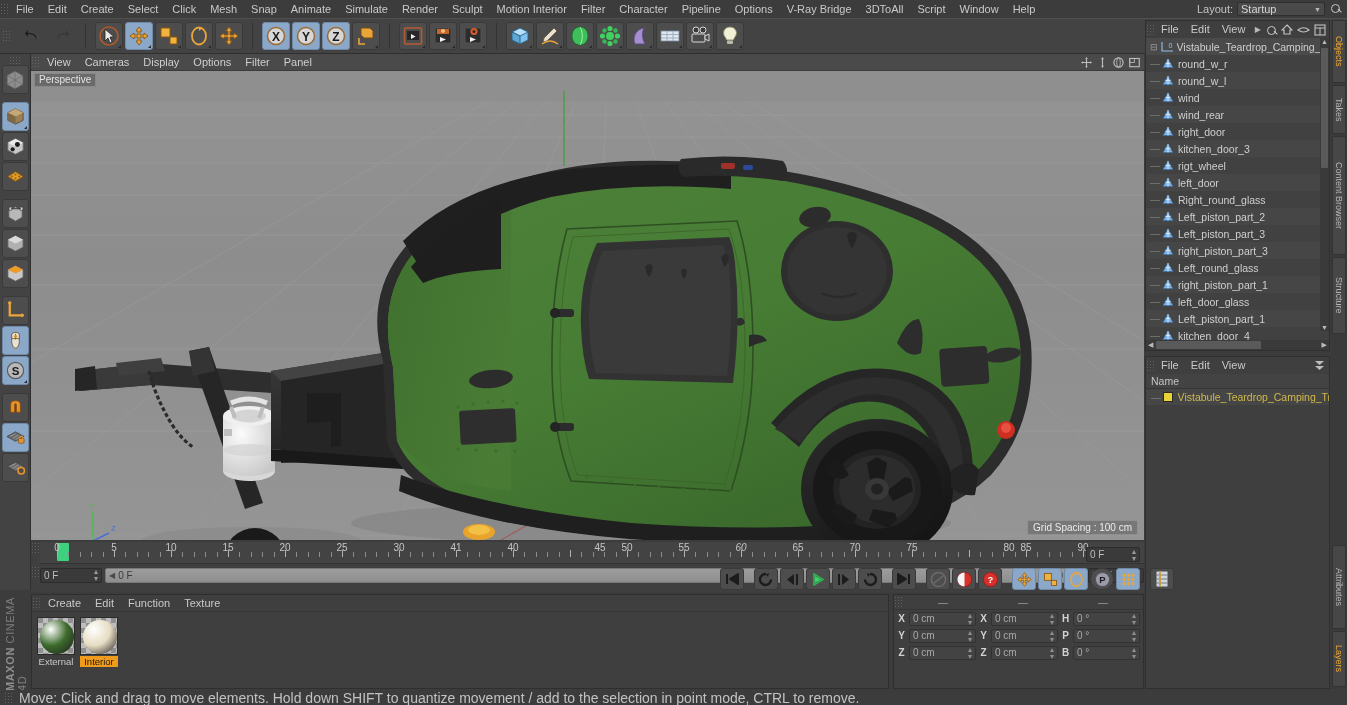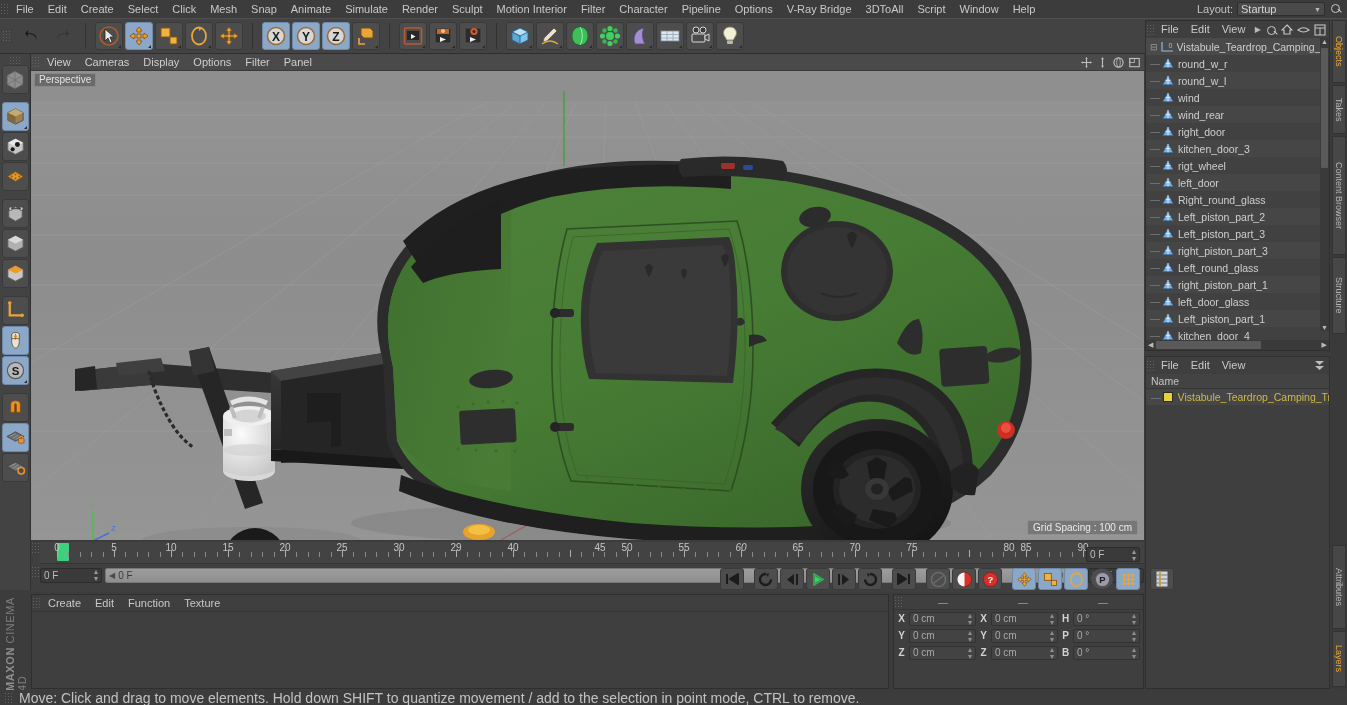"29" div.rlabel { text: 29 -> 41 }
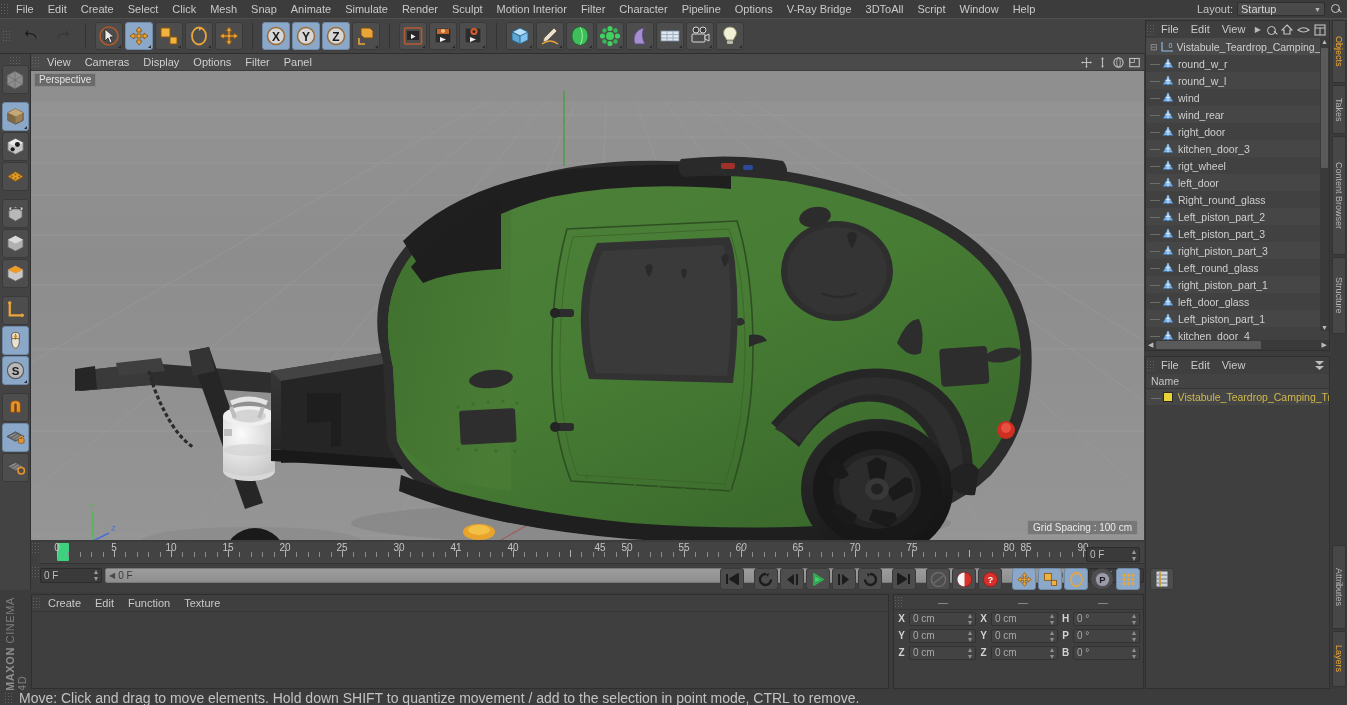"External" div { html: none -> <div> <div> <div> <div></div> </div> <div>External</div> </div> <div> <div> <div></div> </div> <div>Interior</div> </div> </div> }
